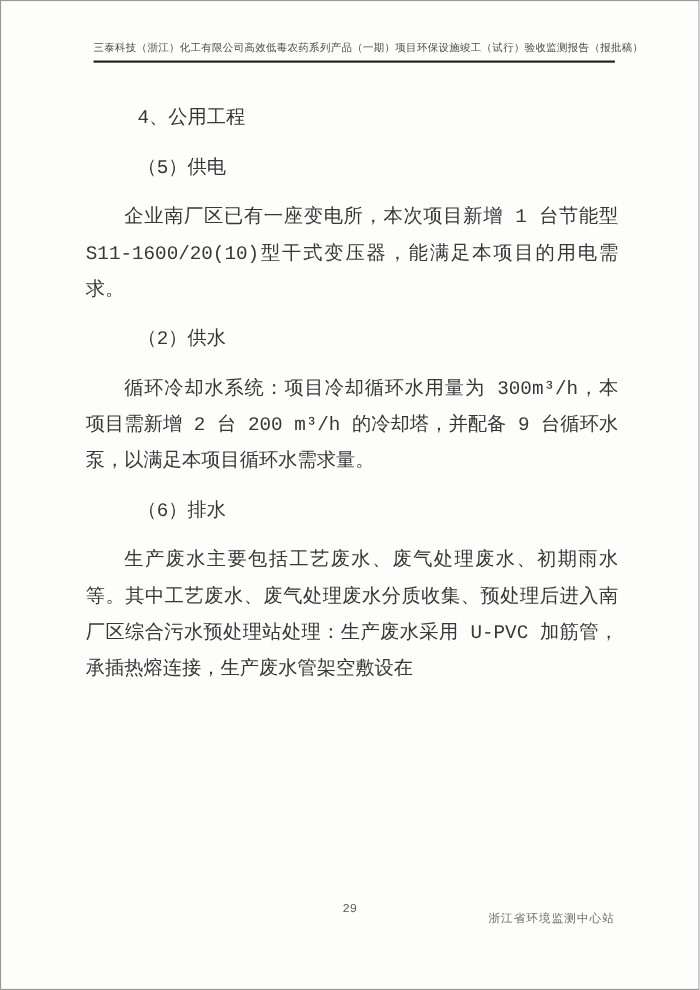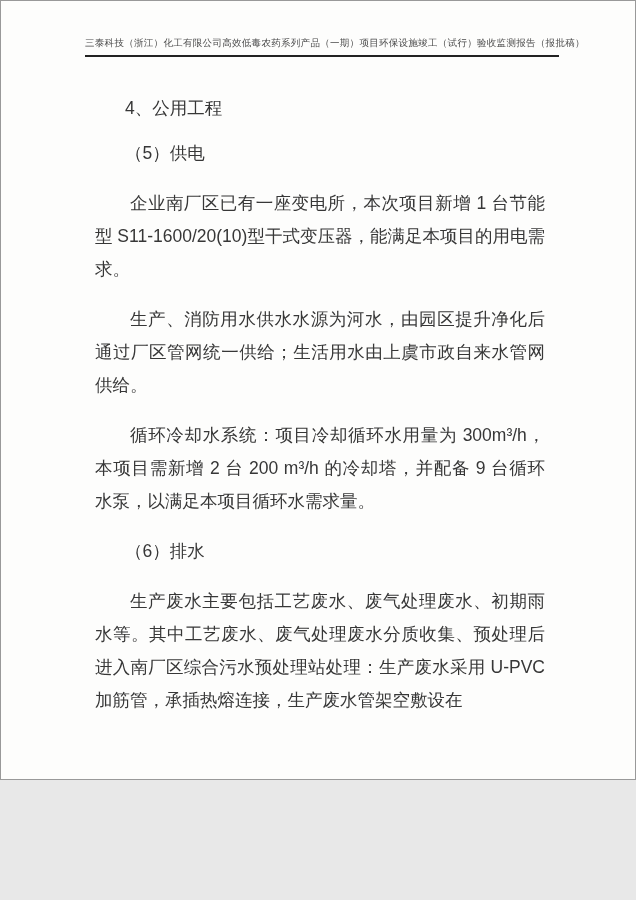"三泰科技（浙江）化工有限公司高效低毒农药系列产品（一期）项目环保设施竣工（试行）" .page { font-family: Liberation Sans, sans-serif -> Liberation Mono, monospace; height: 780px -> 900px }
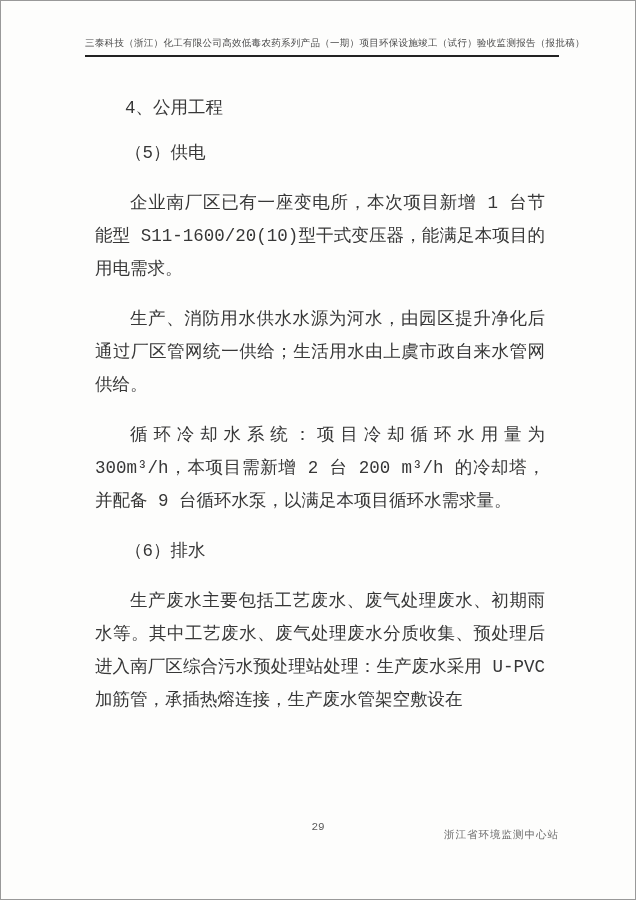"企业南厂区已有一座变电所，本次项目新增 1 台节能型" .para { margin: 17px -> 0 }
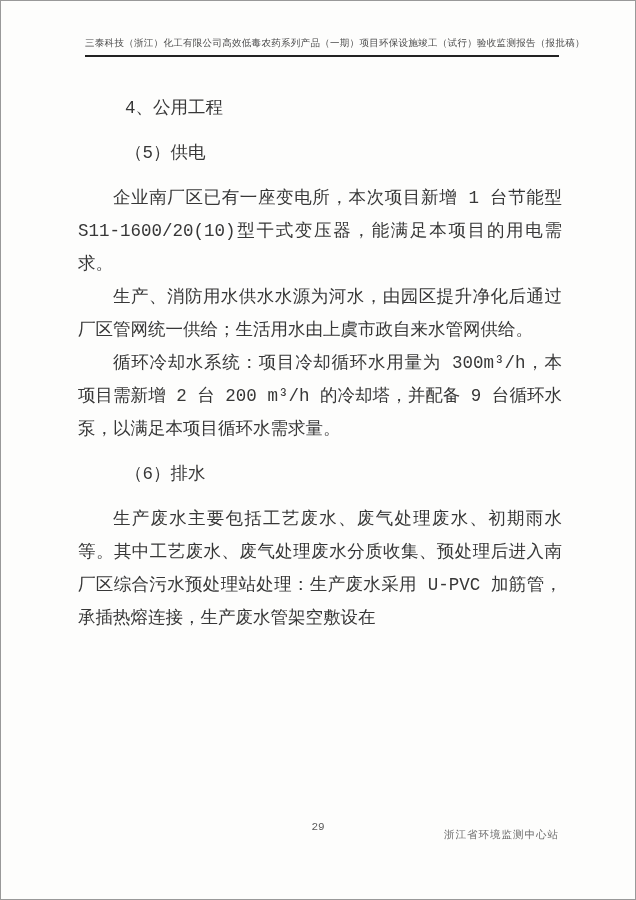"（2）供水" p.heading { html: none -> <p>（2）供水</p> }
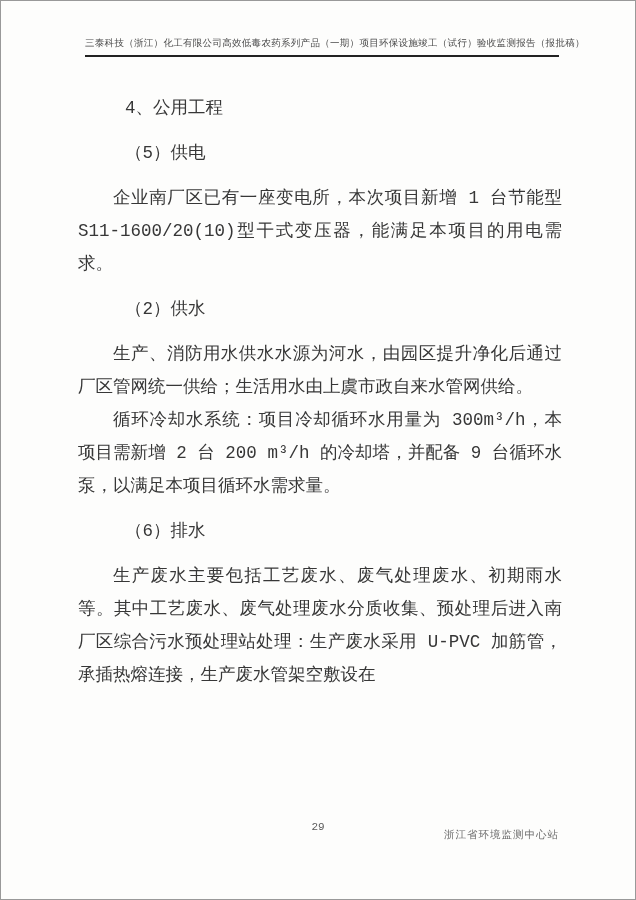"生产、消防用水供水水源为河水，由园区提升净化后通过厂区管网统一供给；生活用水由上" p.para { html: <p>生产、消防用水供水水源为河水，由园区提升净化后通过厂区管网统一供给；生活用水由上虞市政自来水管网供给。</p> -> none }
